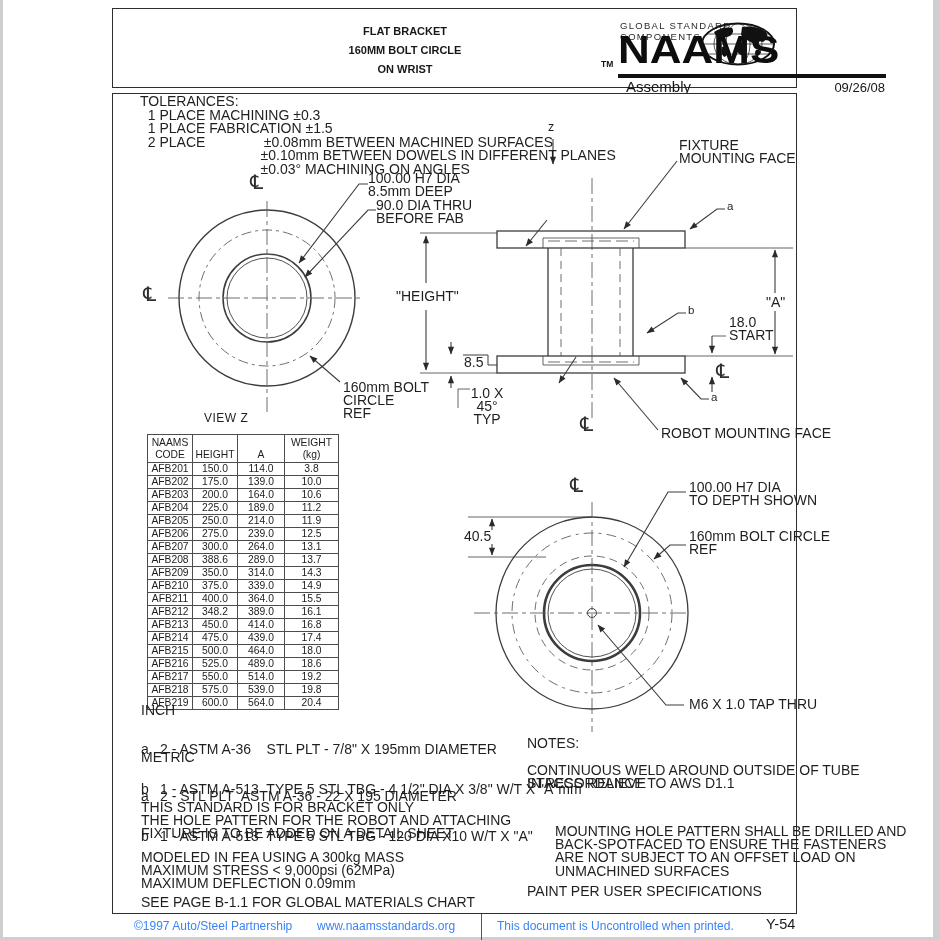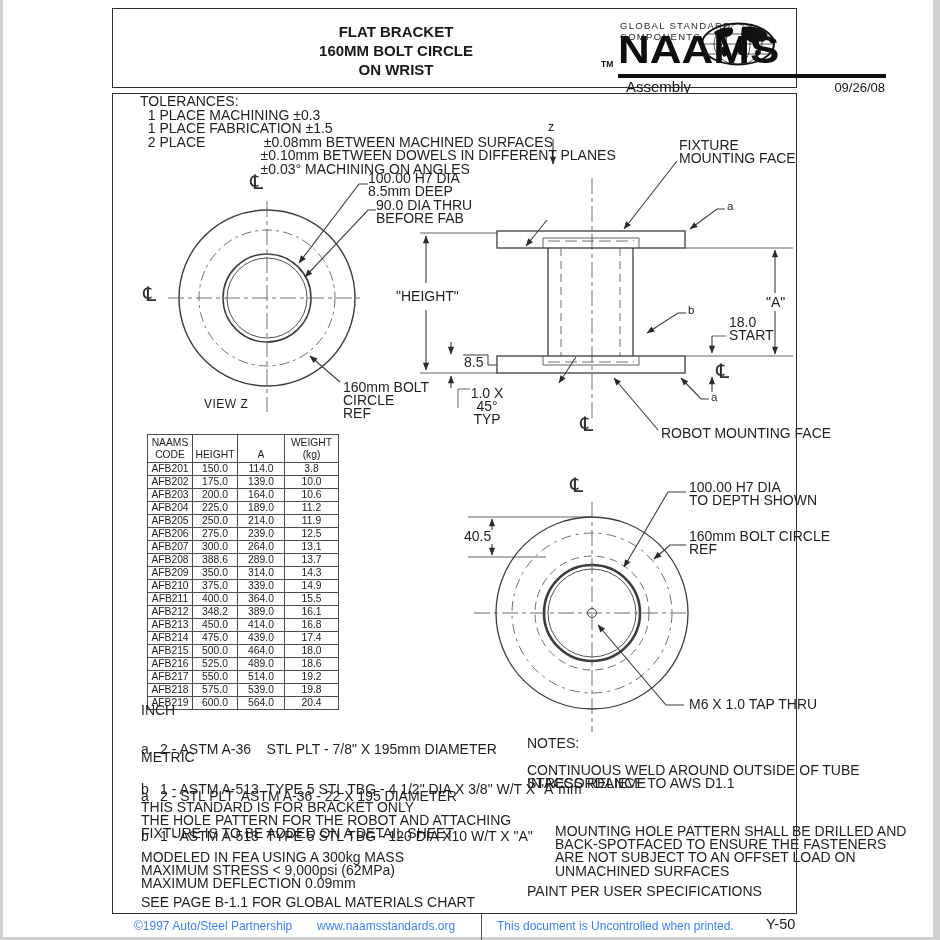"FLAT BRACKET" .title { font-size: 15px -> 11px; left: 148px -> 157px }
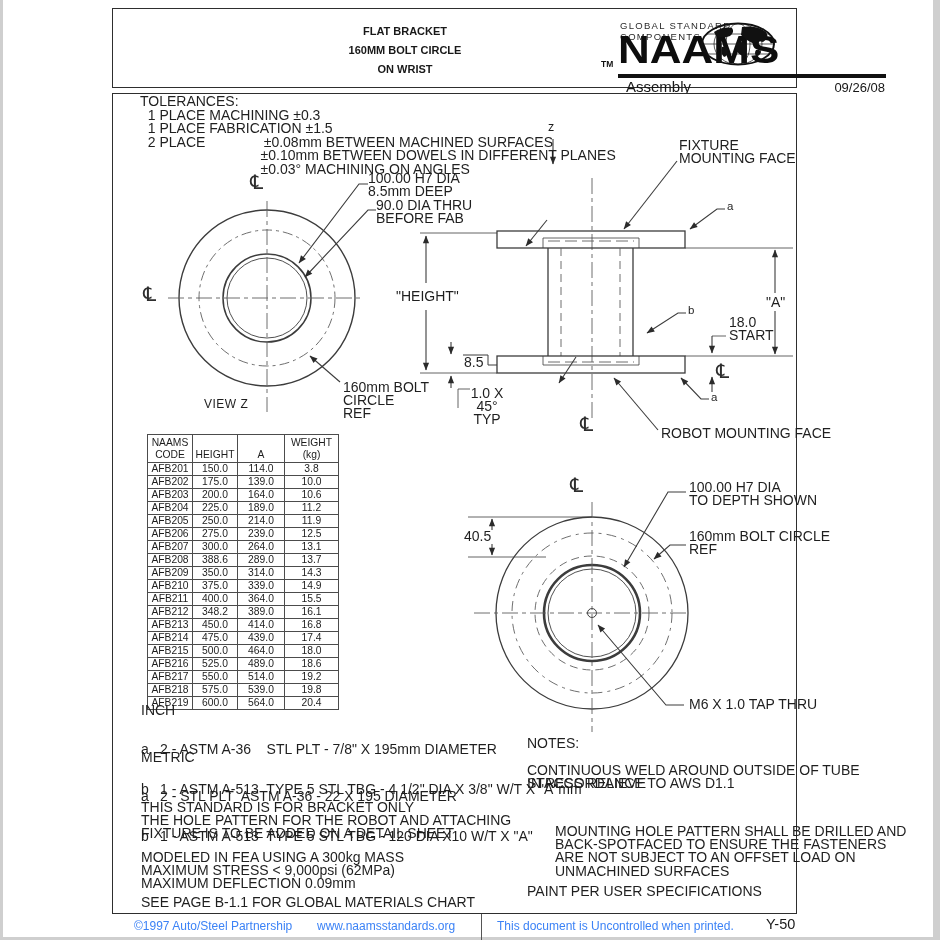"VIEW Z" div.lbl { top: 398px -> 412px }
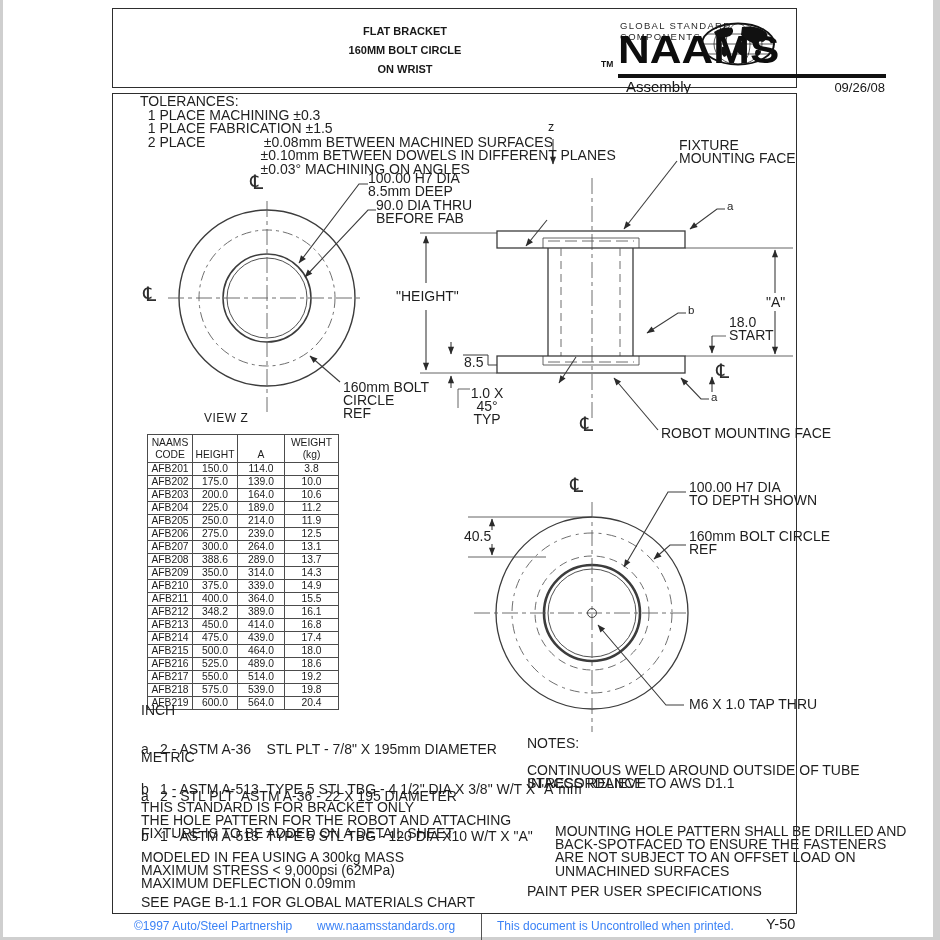"Y-50" div.page-code { text: Y-50 -> Y-54 }
